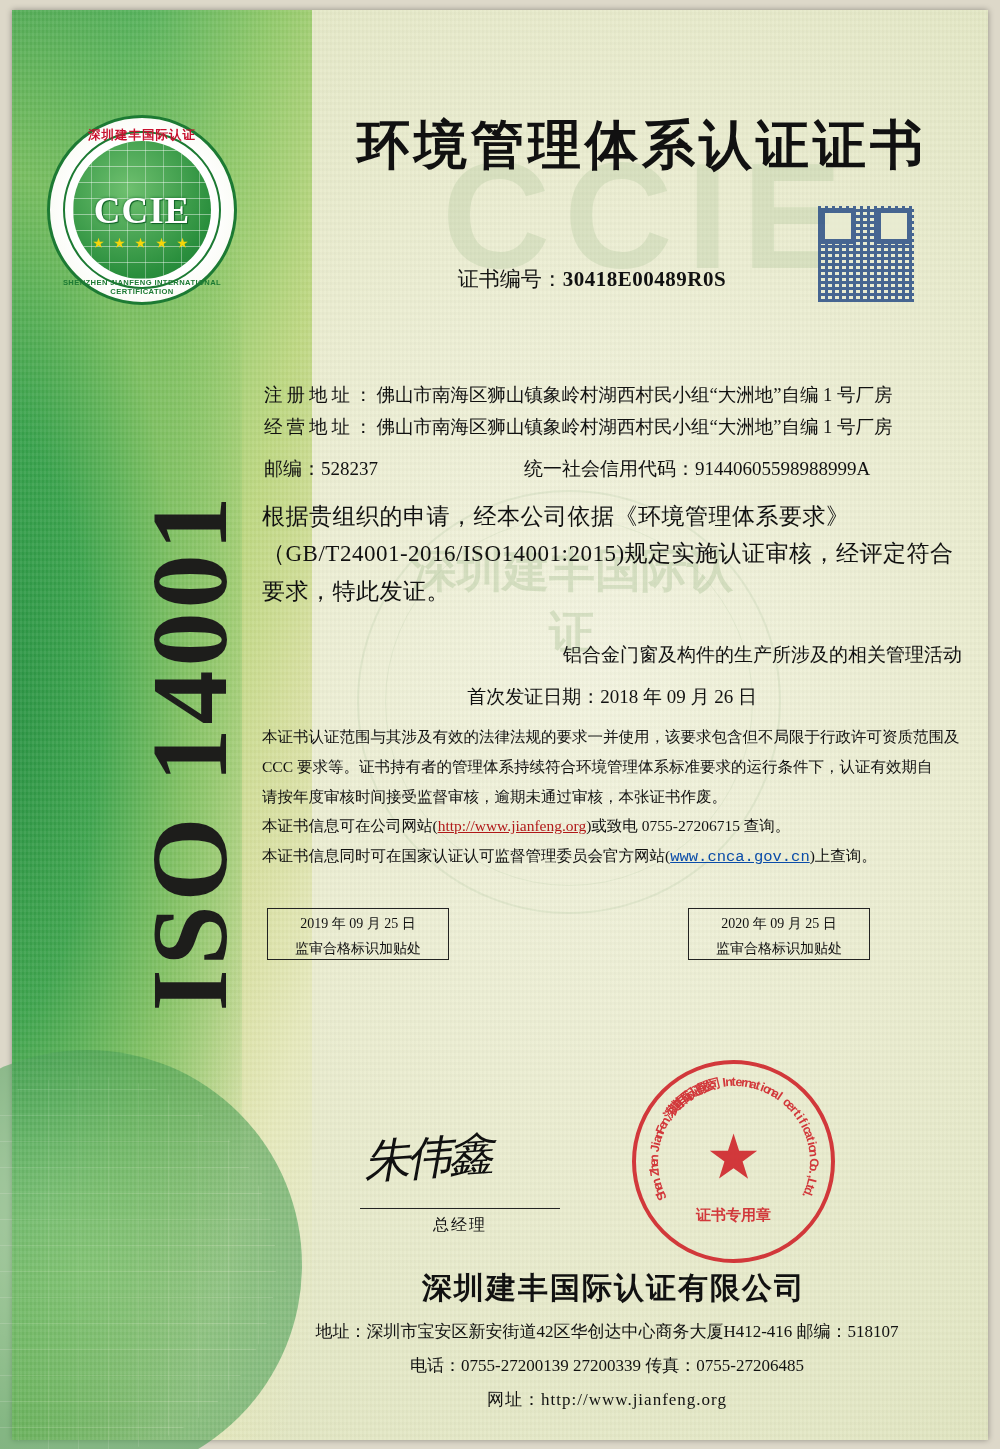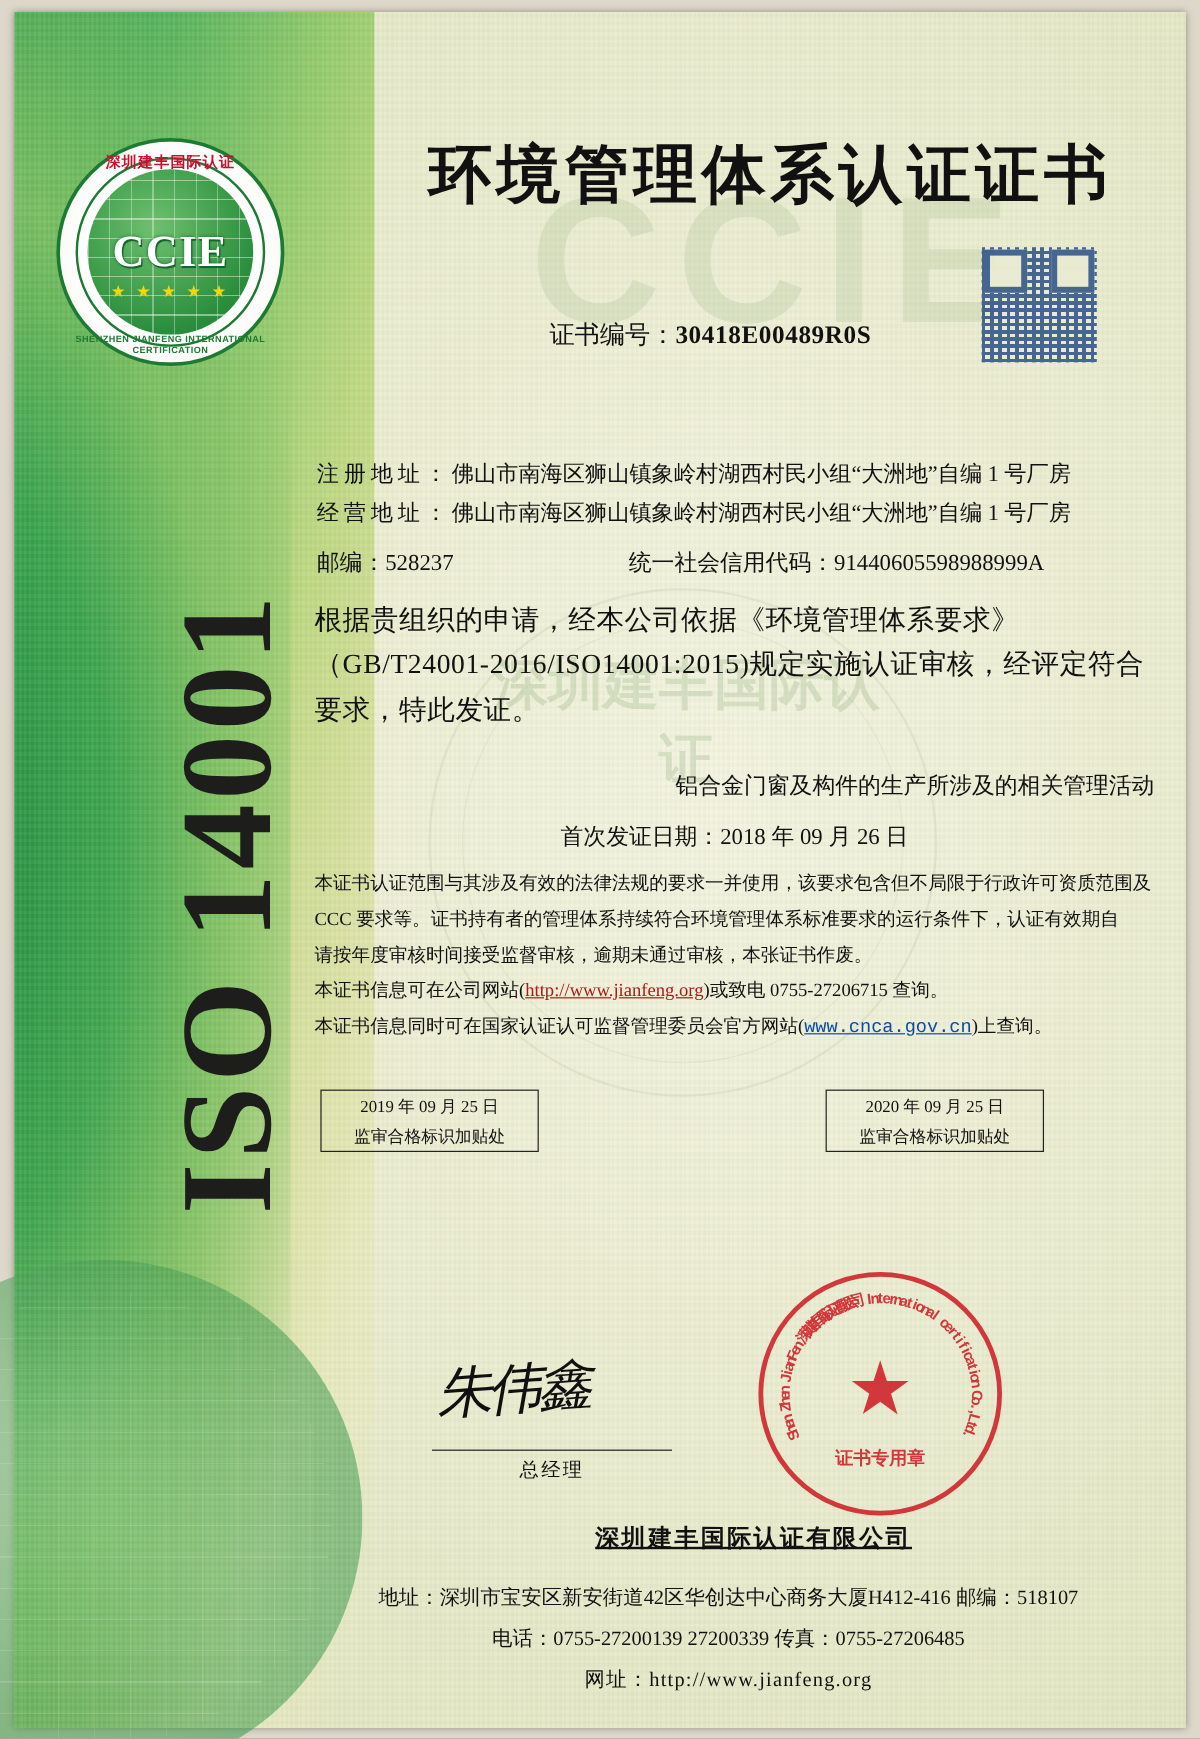"深圳建丰国际认证有限公司" .footer-company { font-size: 20px -> 30px; left: 266px -> 252px; text-decoration: underline -> none }
